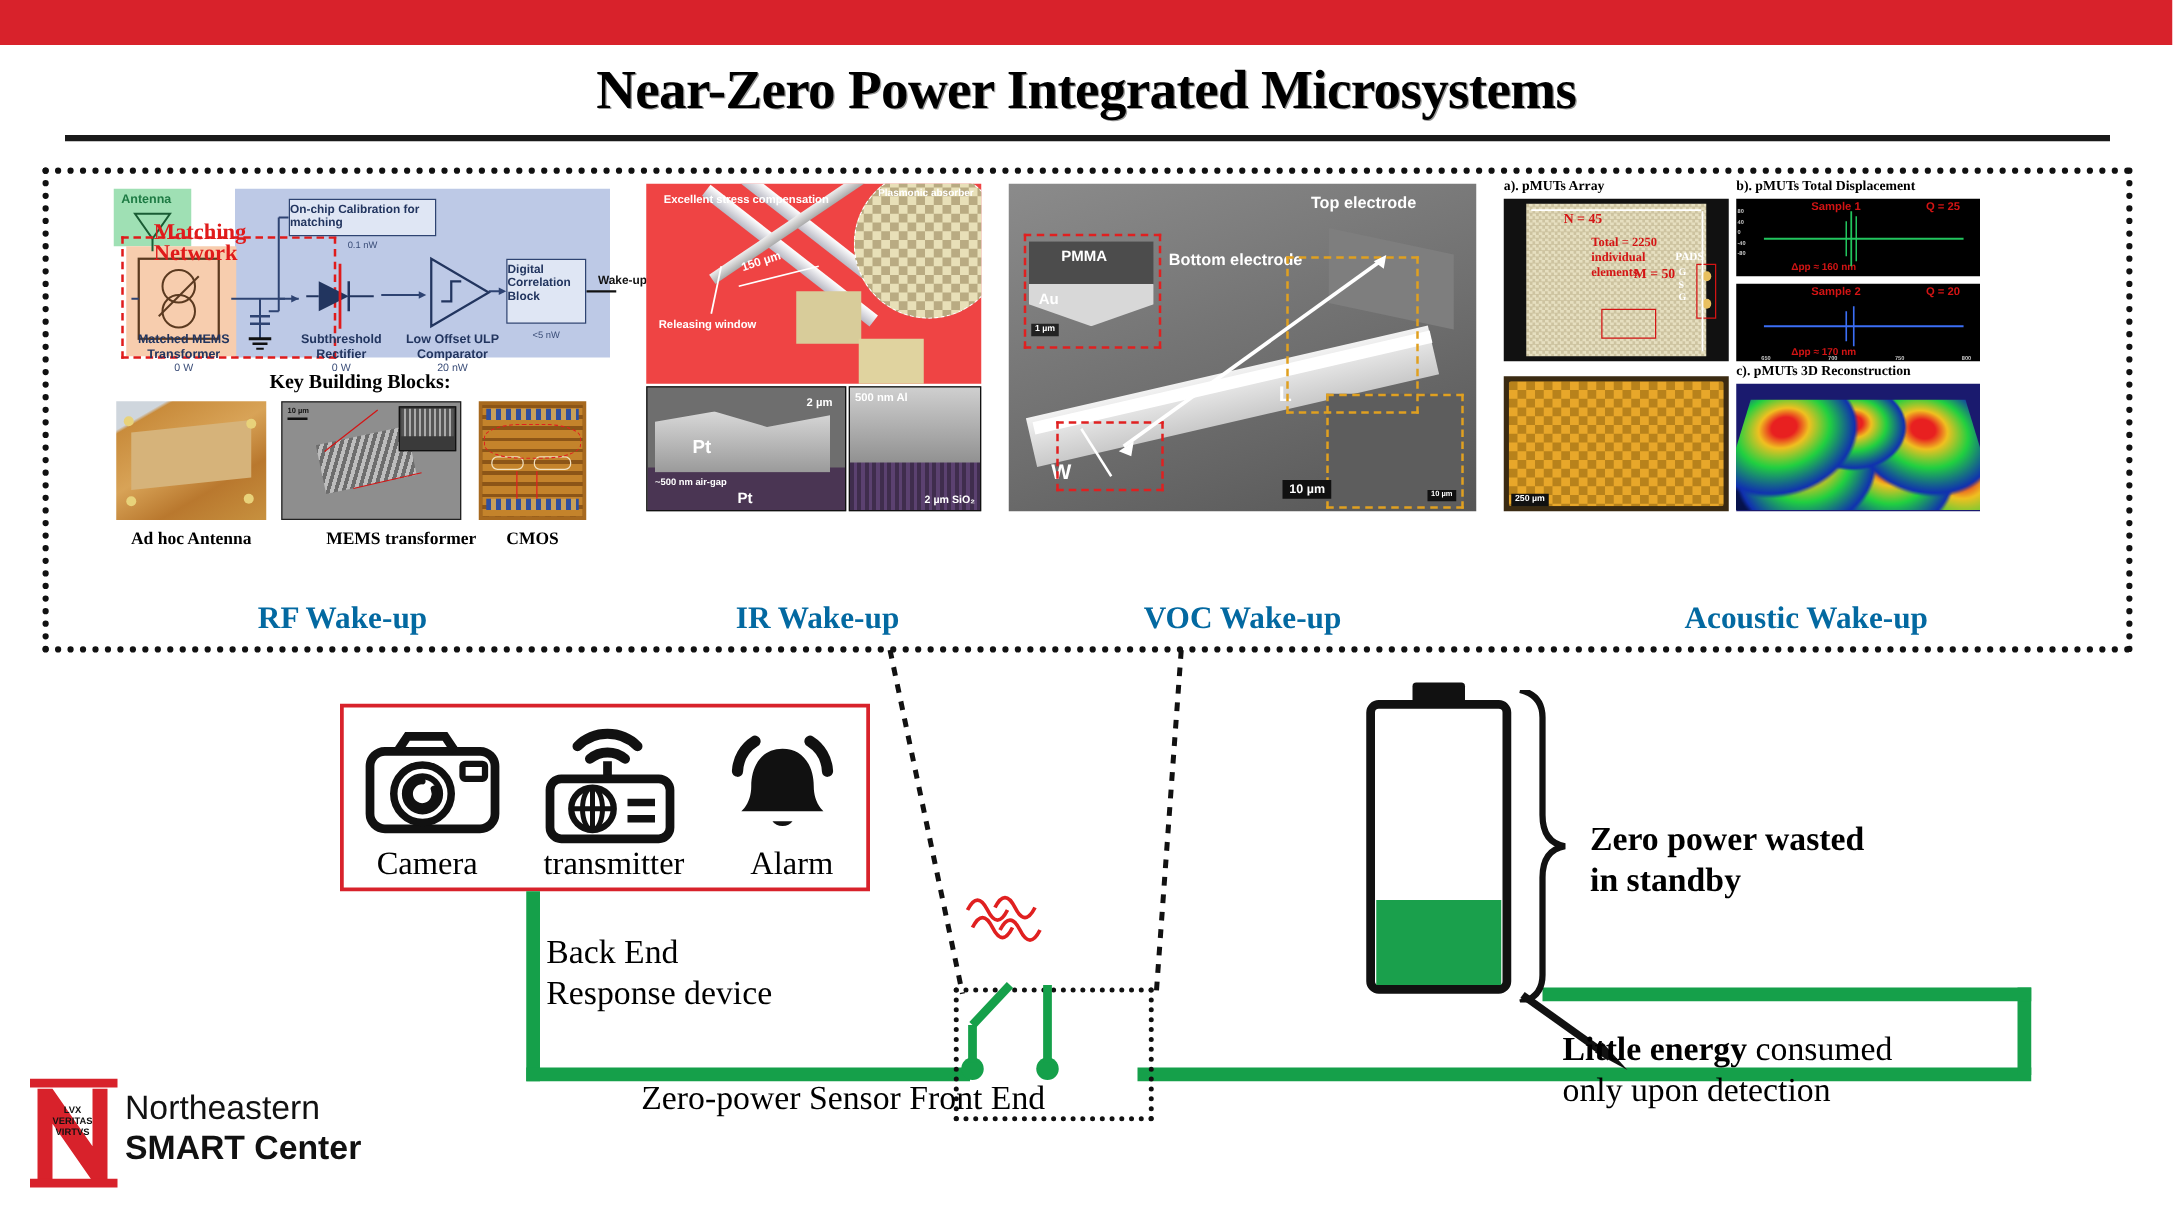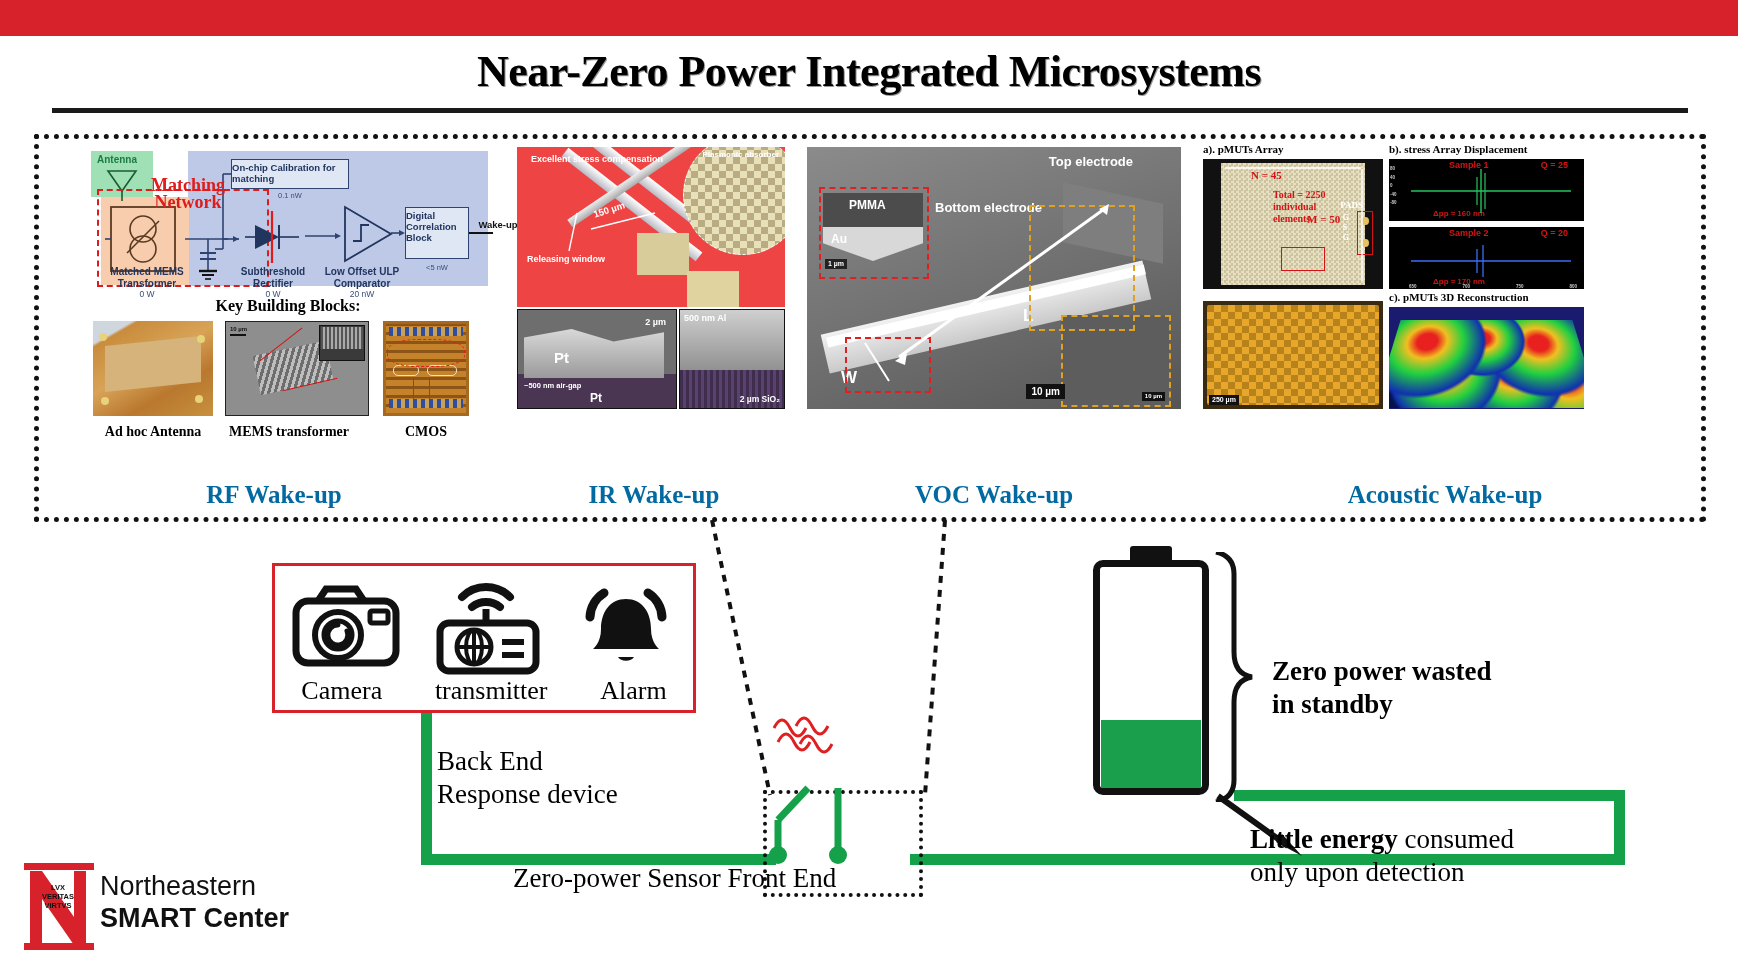"b). stress Array Displacement" div { text: stress Array -> pMUTs Total }
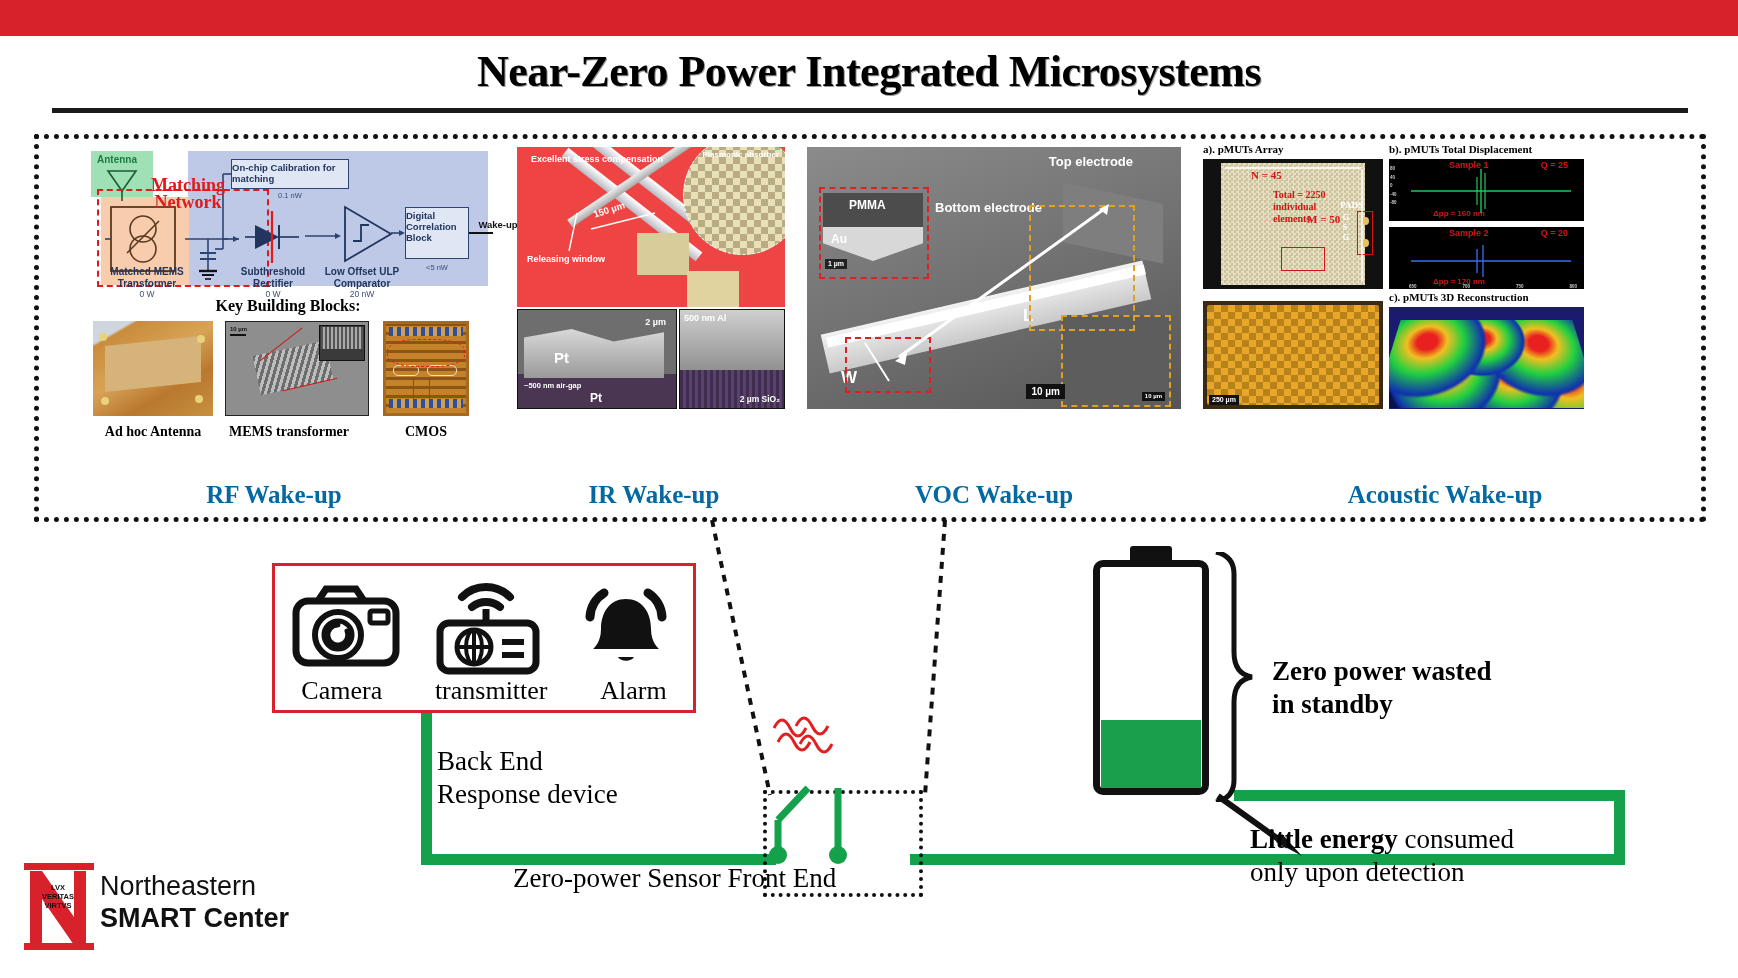"Matching Network" .lbl-matching { text-align: center -> none }
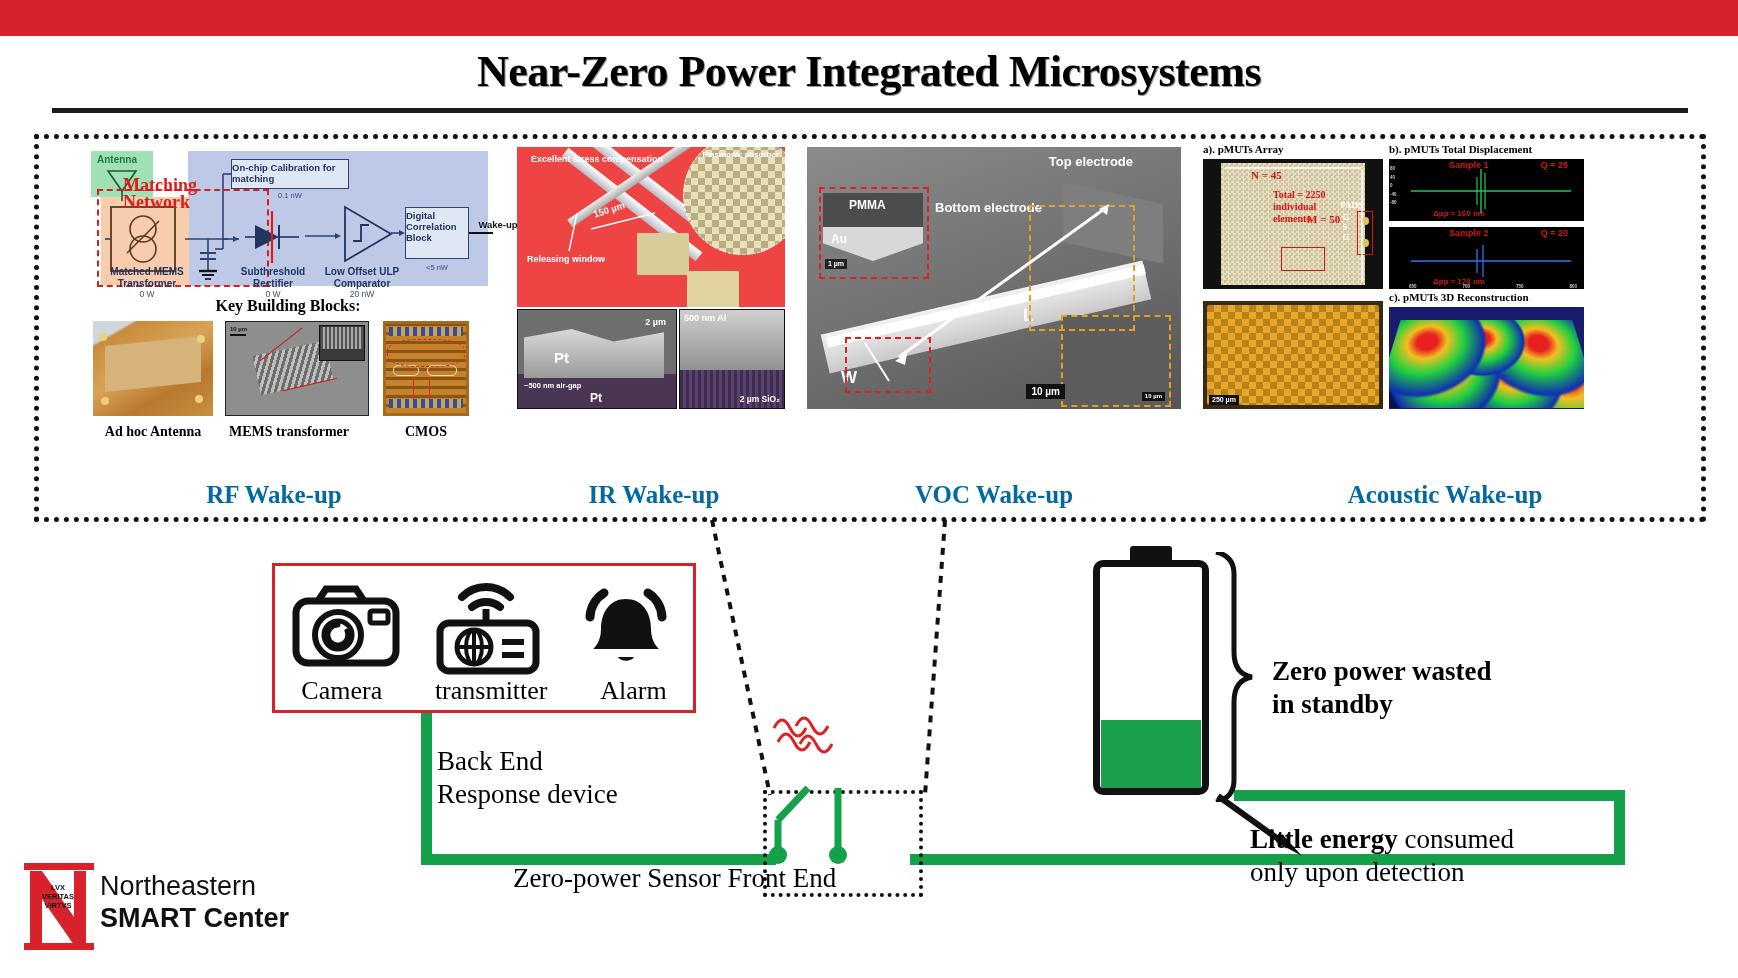"MEMS transformer" div.thumb { padding-left: none -> 32px }
